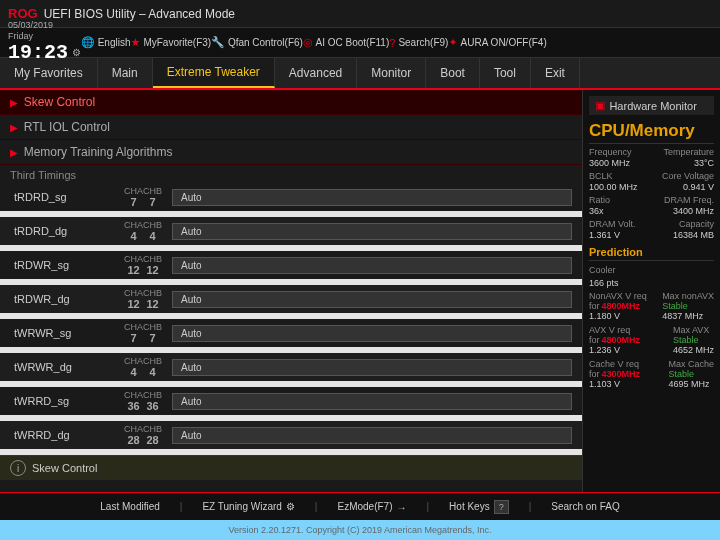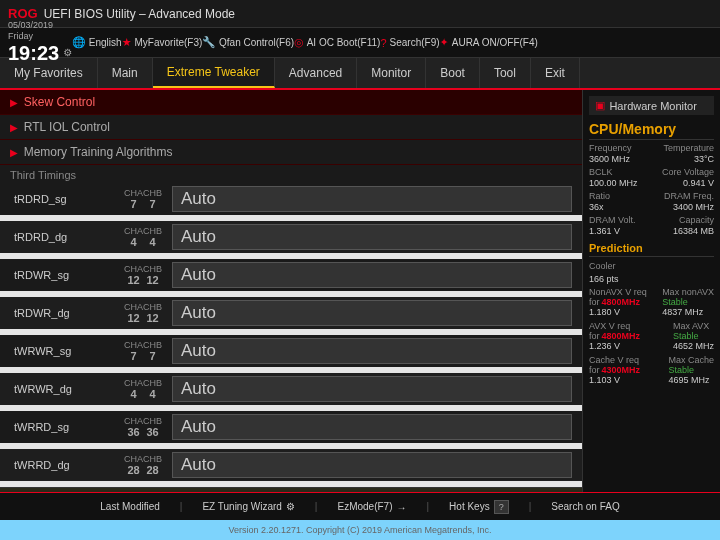"19:23" .info-bar .datetime .time { font-family: none -> Liberation Mono, monospace }
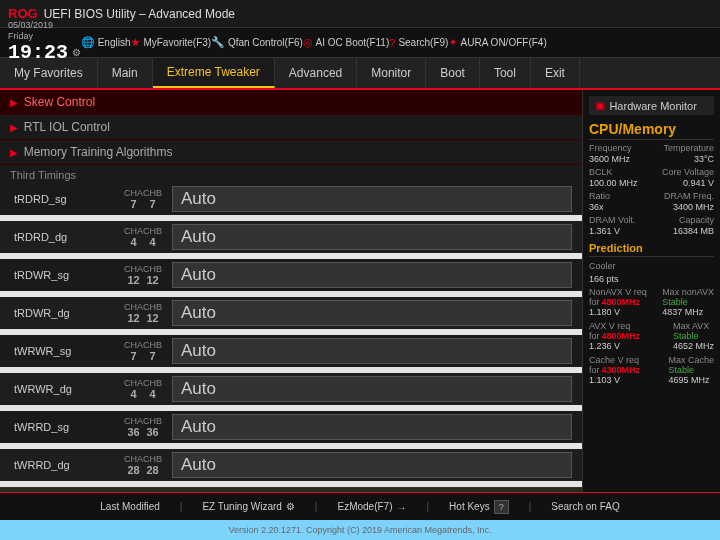"CPU/Memory" .hw-section-title { font-size: 14px -> 17px }
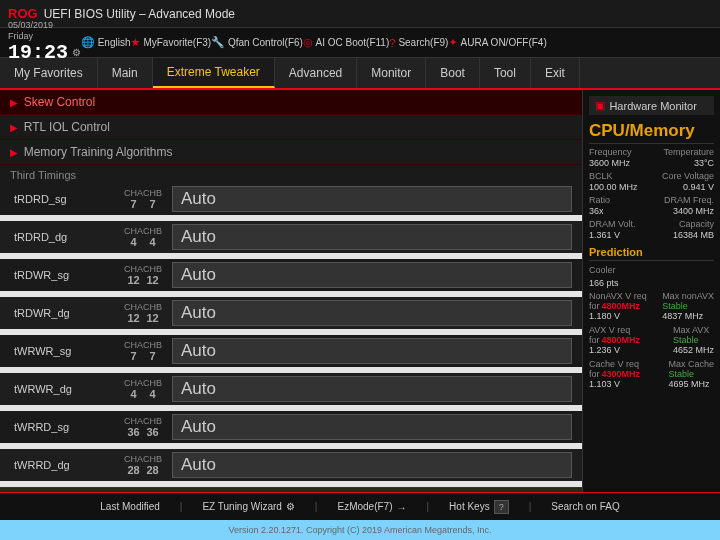"Auto" .table-row .value-box { font-size: 17px -> 10px }
